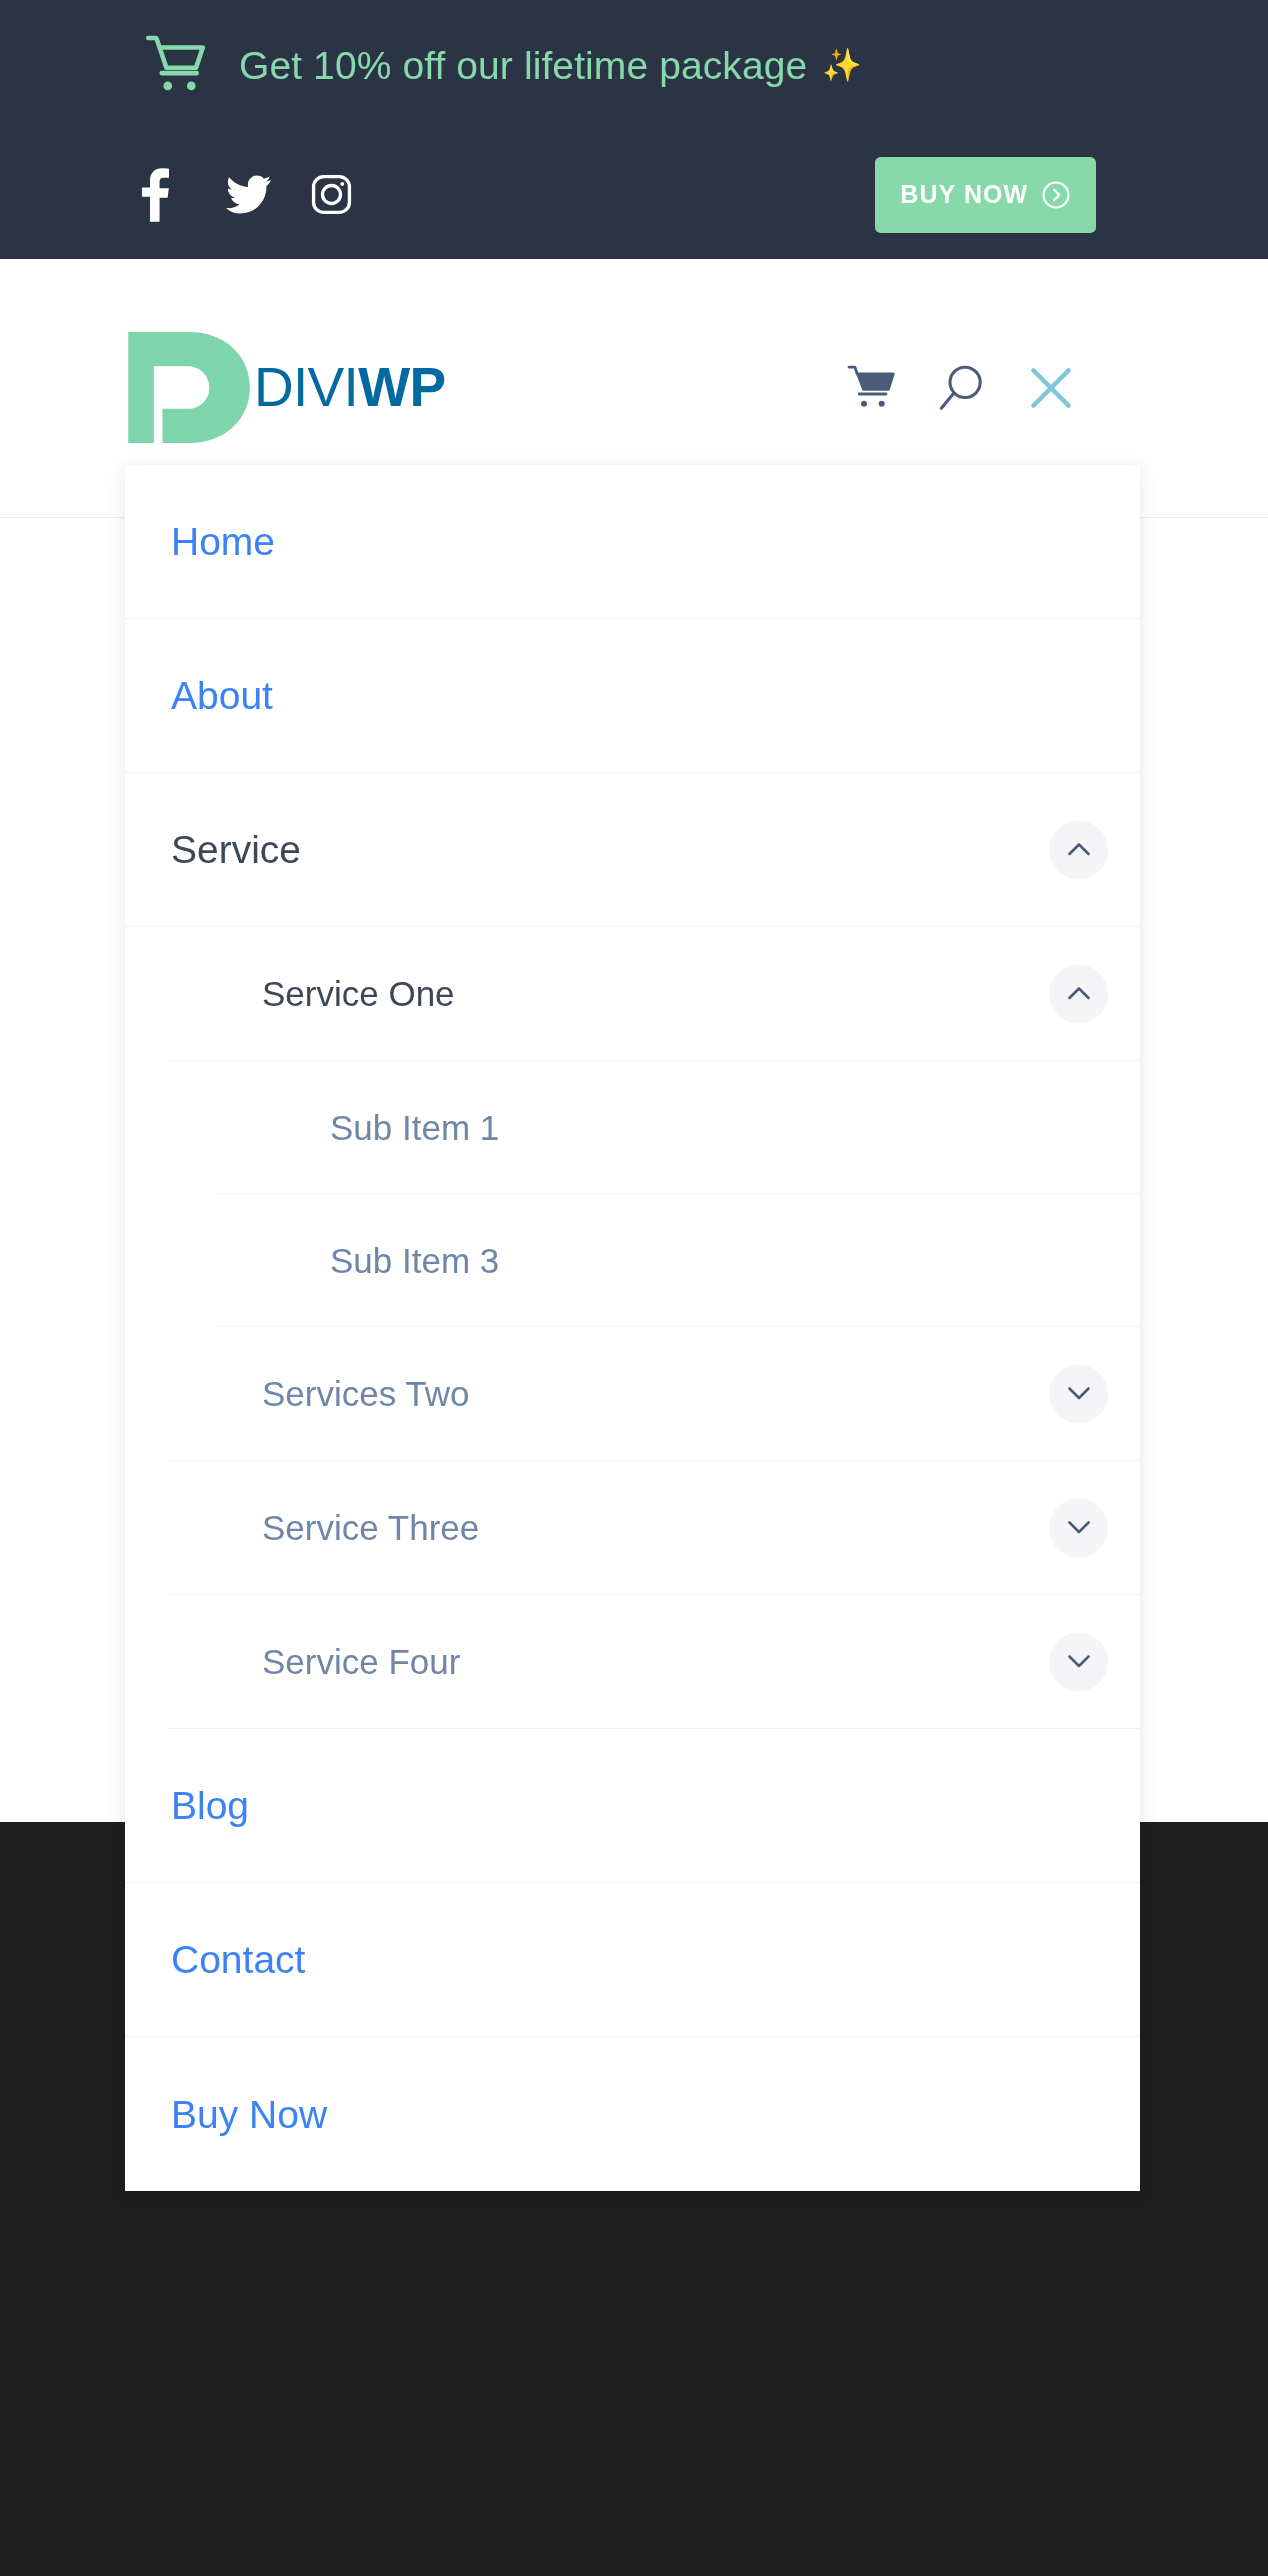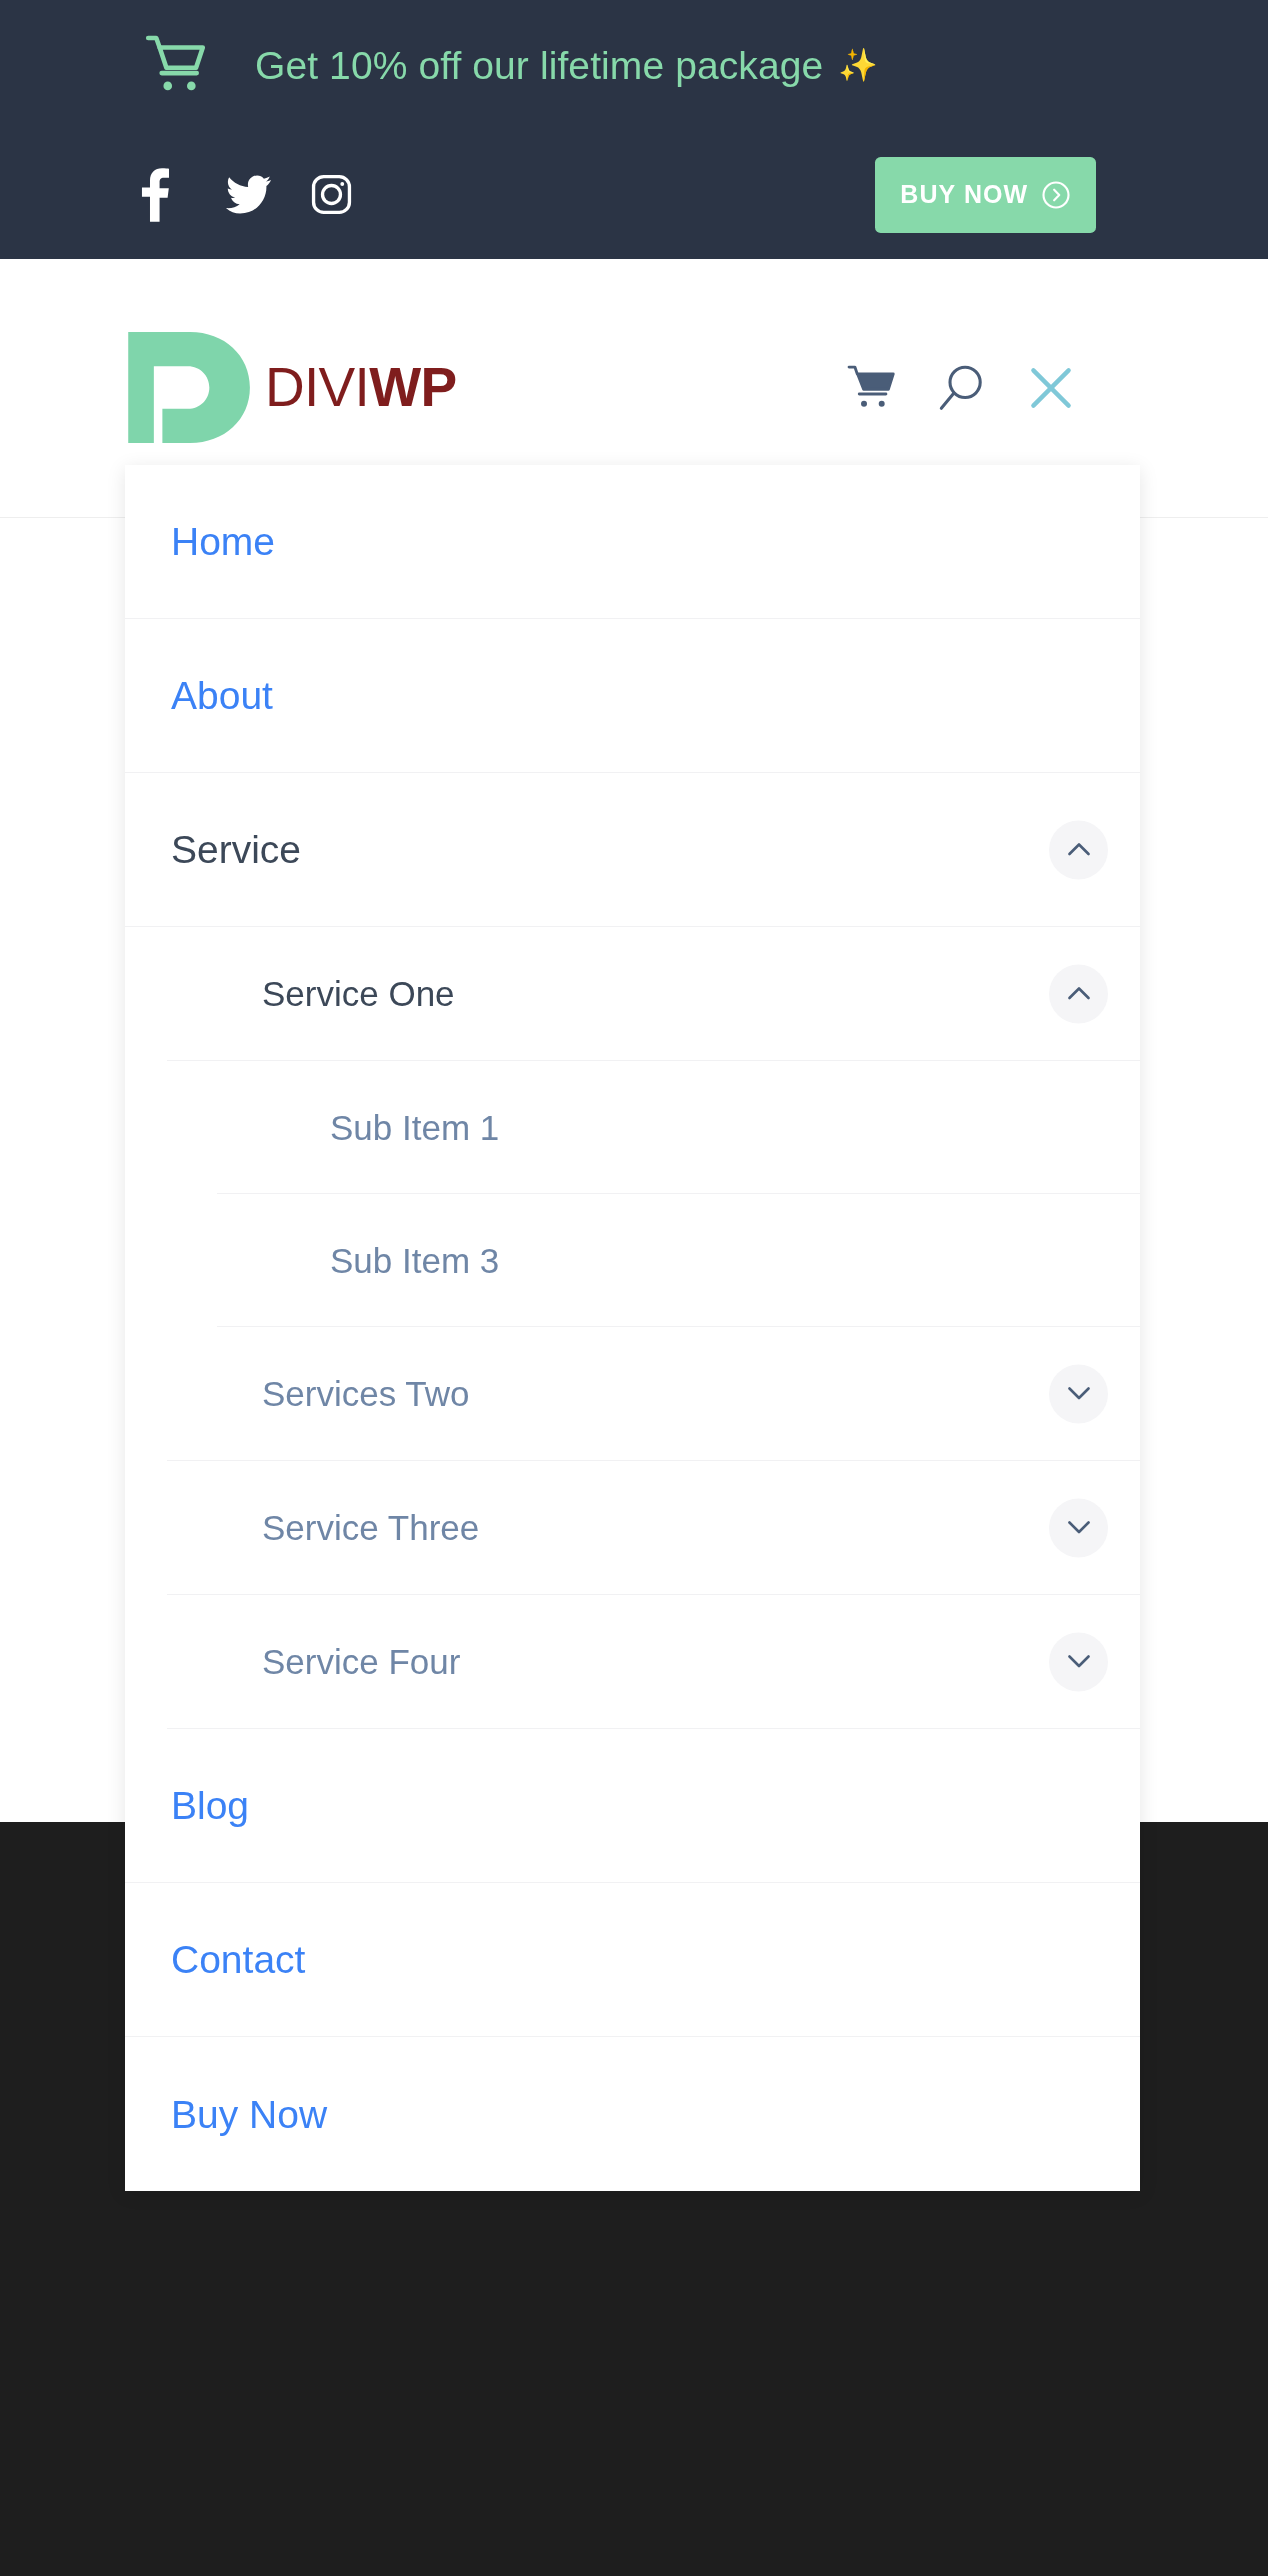"Get 10% off our lifetime" .promo-text { margin-left: 46px -> 30px }
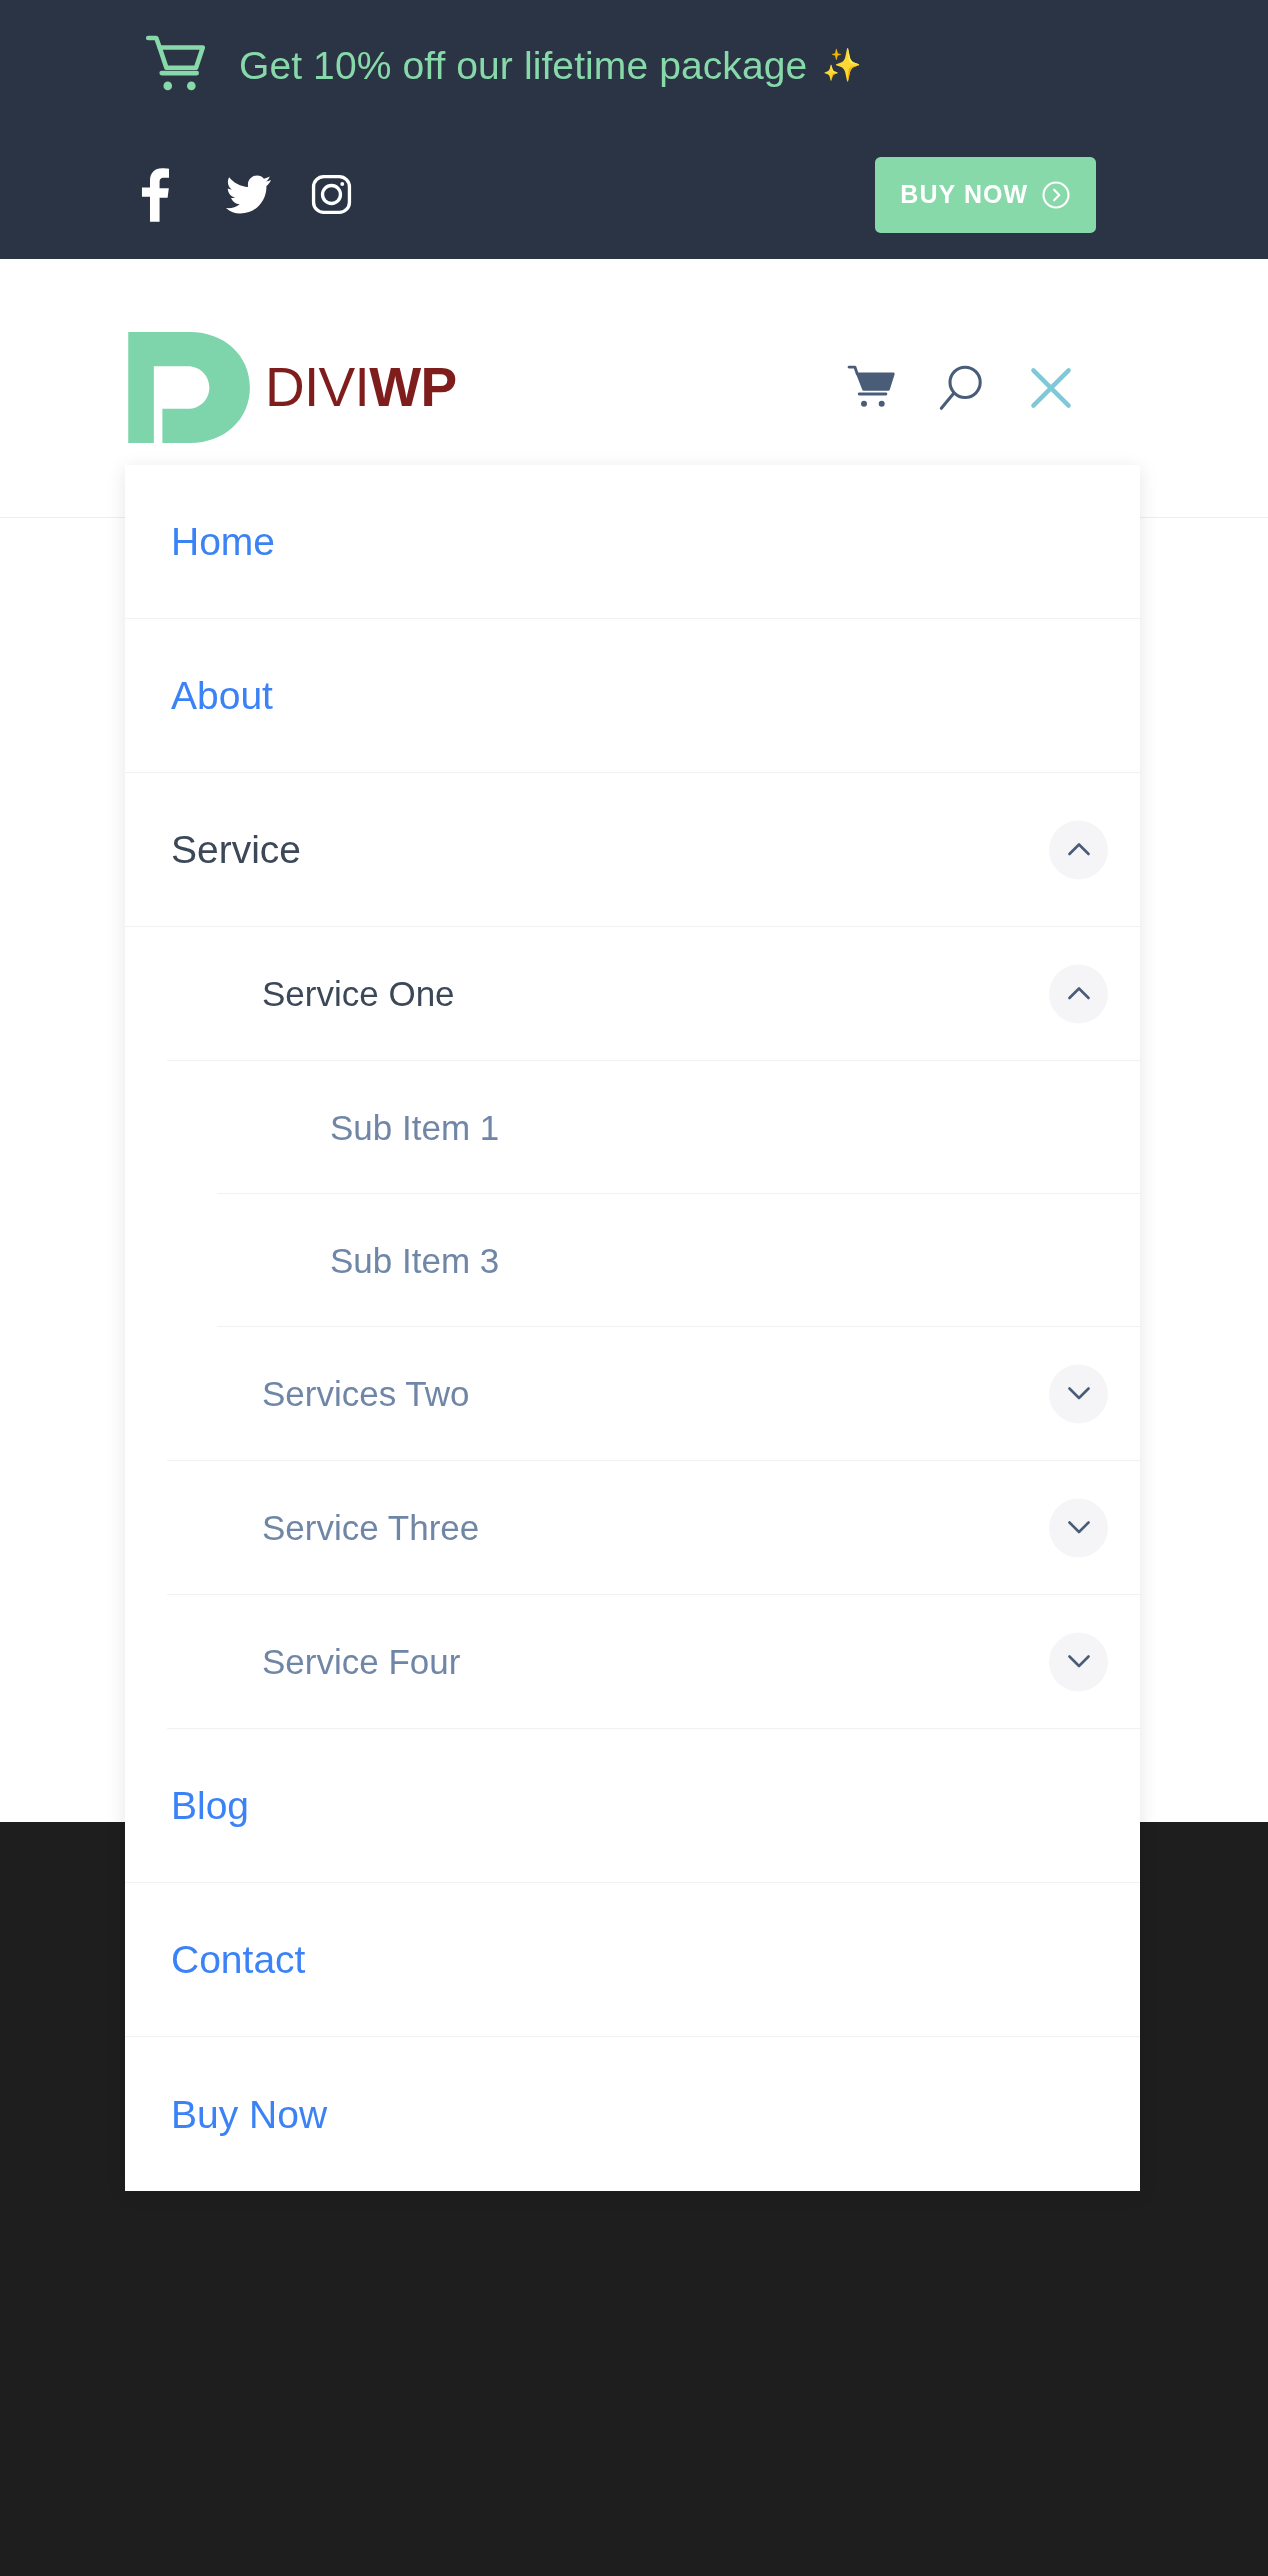"DIVIWP" .logo-word { color: #7f1d1d -> #0369a1; margin-left: 12px -> 1px }
